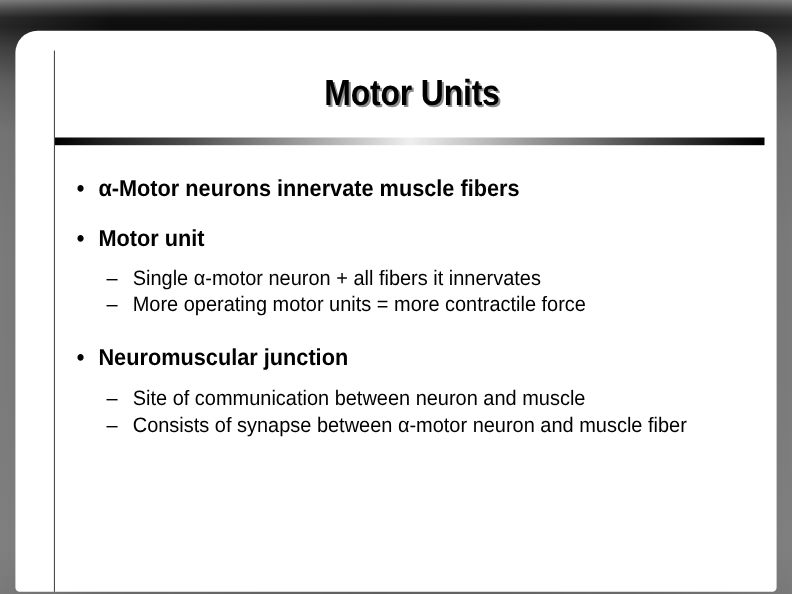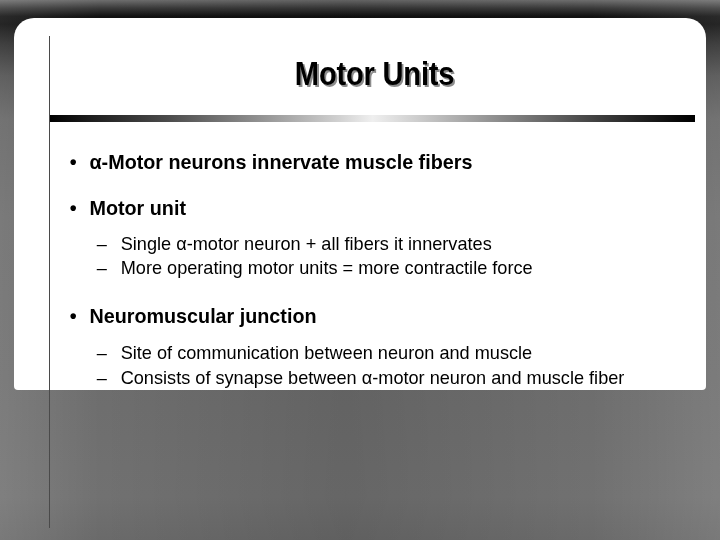"Motor Units" #panel { height: 372px -> 510px; top: 18px -> 28px }
